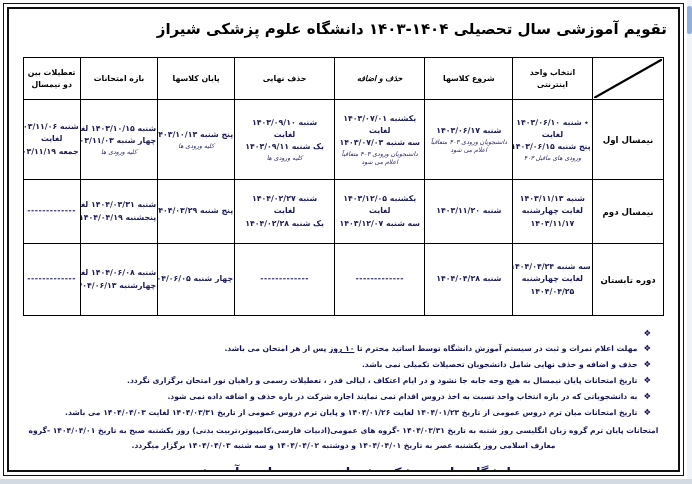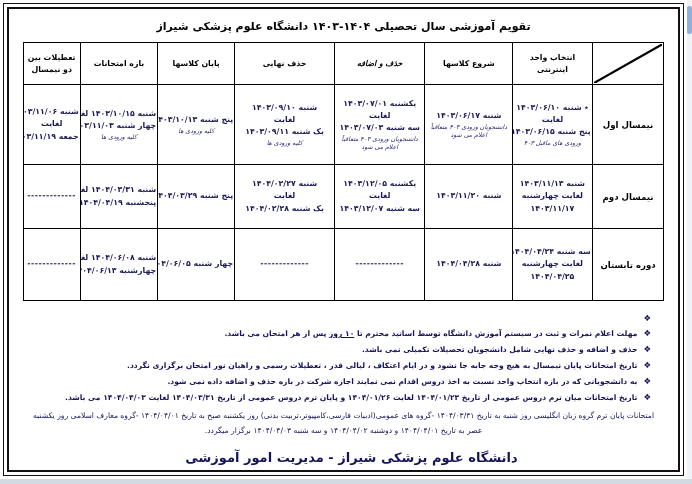"تقویم آموزشی سال تحصیلی ۱۴۰۴-۱۴۰۳" .doc-title { font-size: 11px -> 15px; margin: 3px 0 9px -> 3px 0 19px; text-align: center -> right }
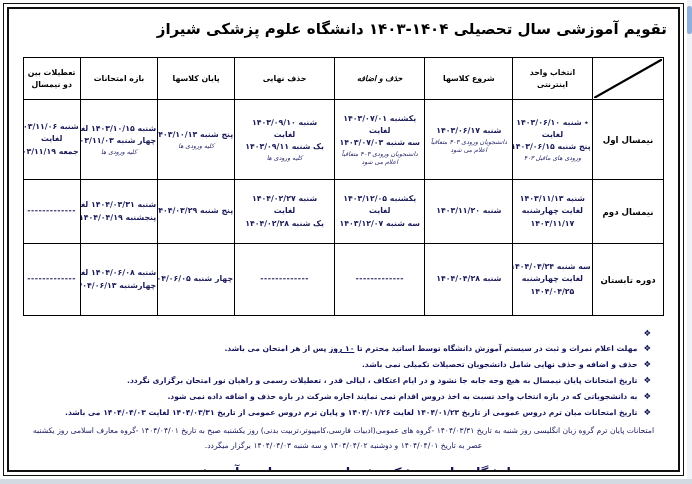"امتحانات پایان ترم گروه زبان" .exam-par { font-weight: normal -> bold }
